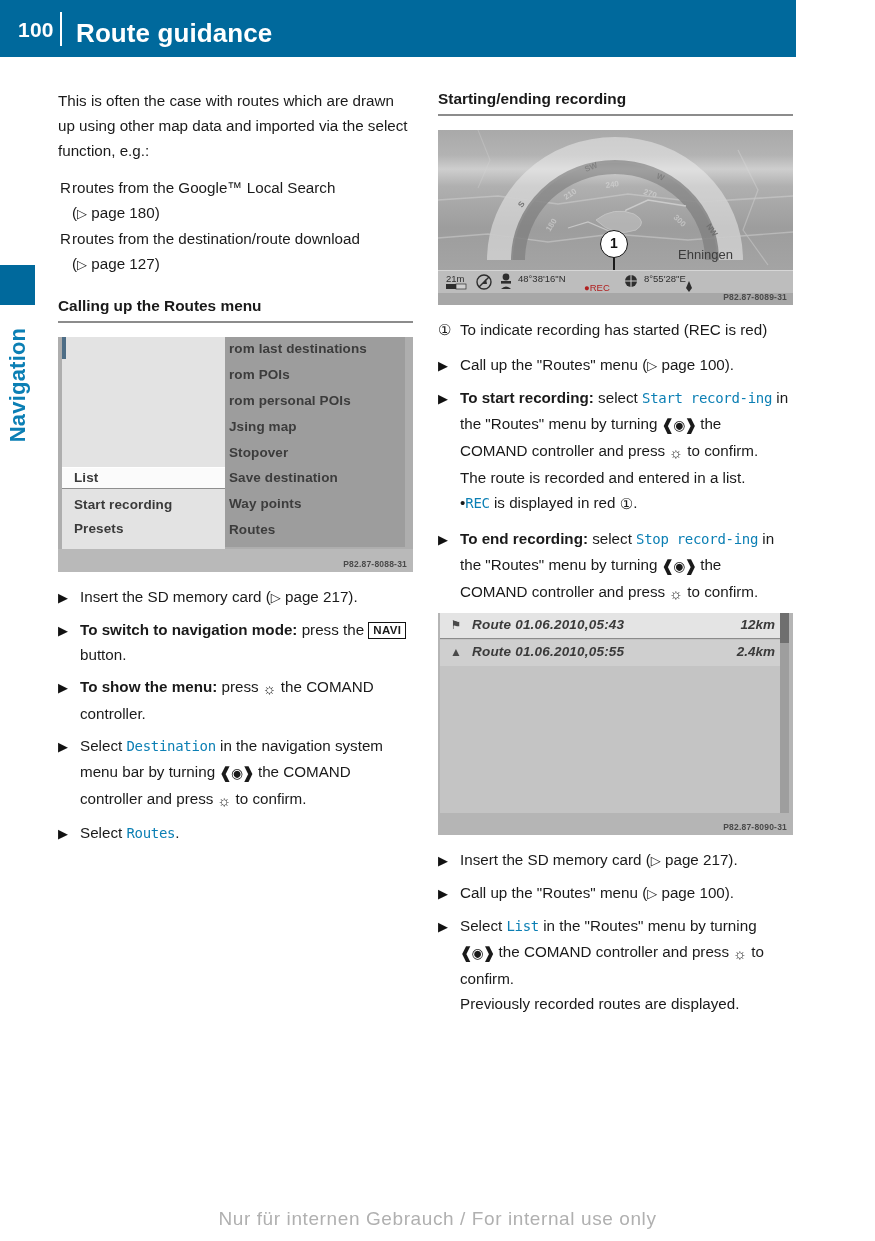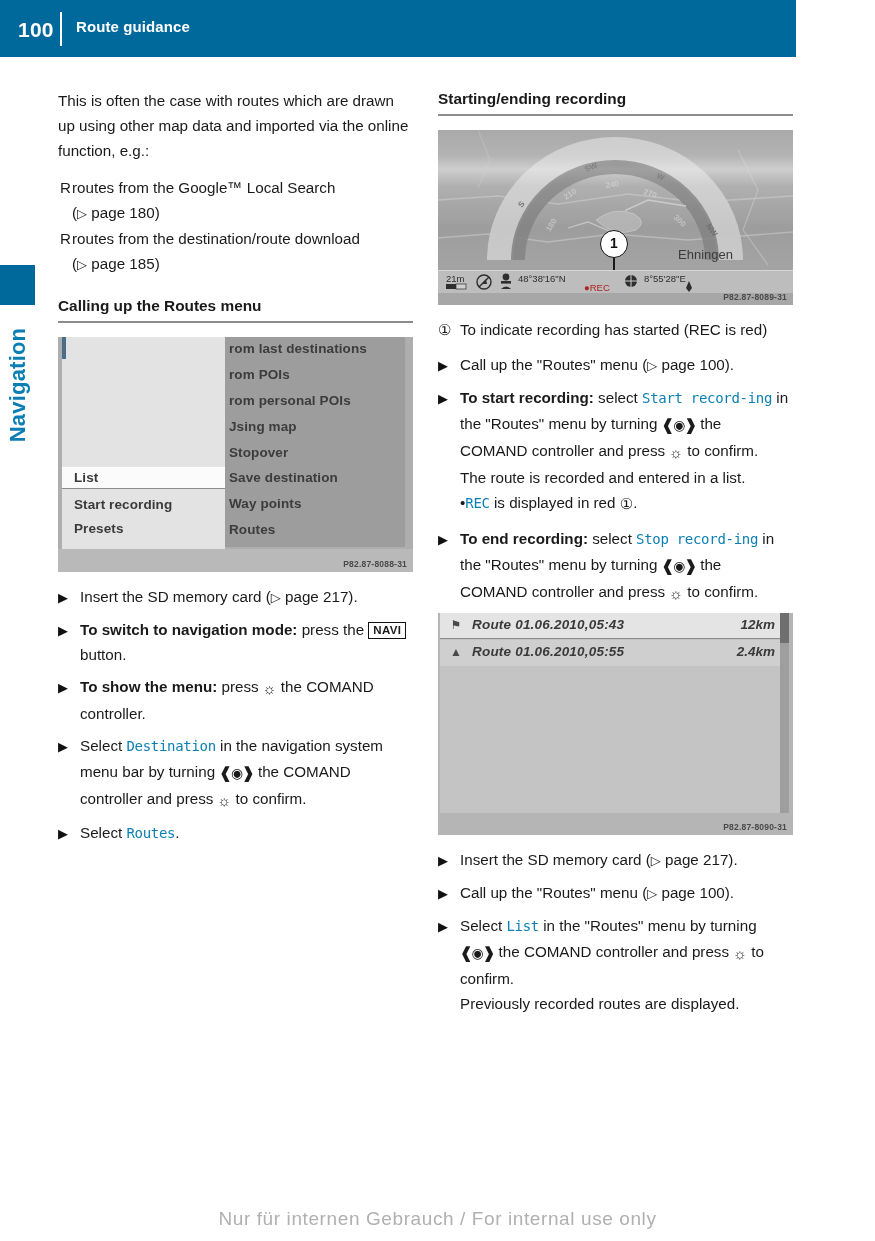"Route guidance" #header .chapter-title { font-size: 15px -> 26px }
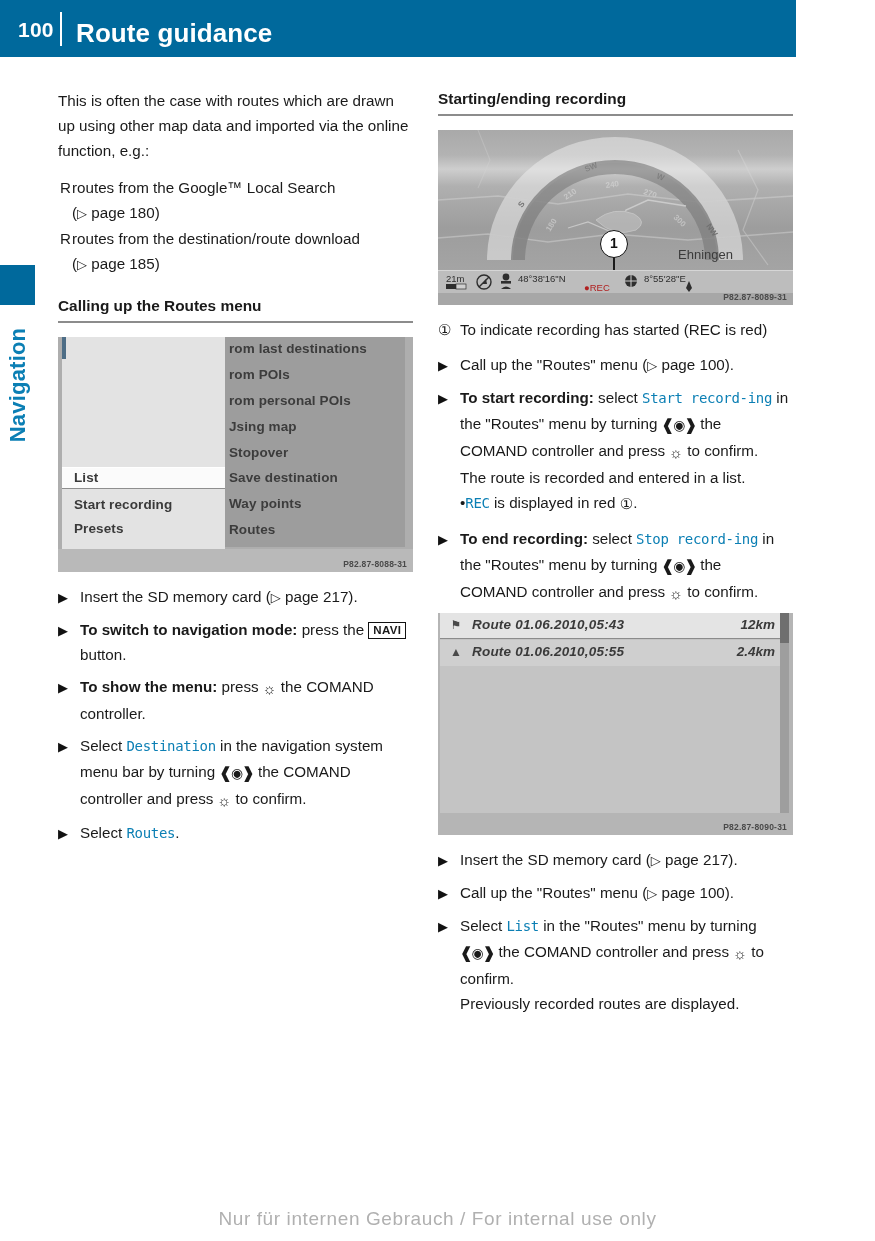"This is often the case" p.para { text: online -> select }
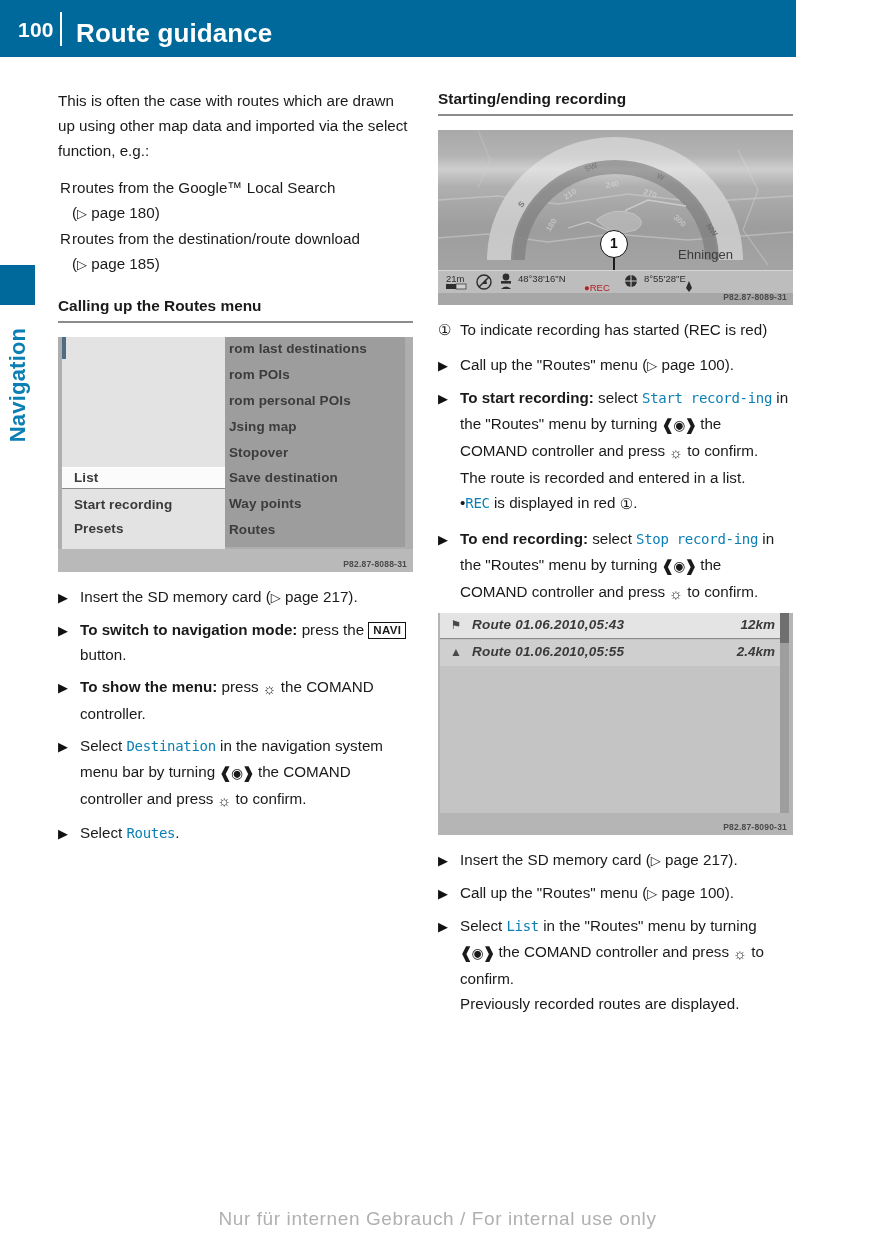"page 185" span { text: 185 -> 127 }
